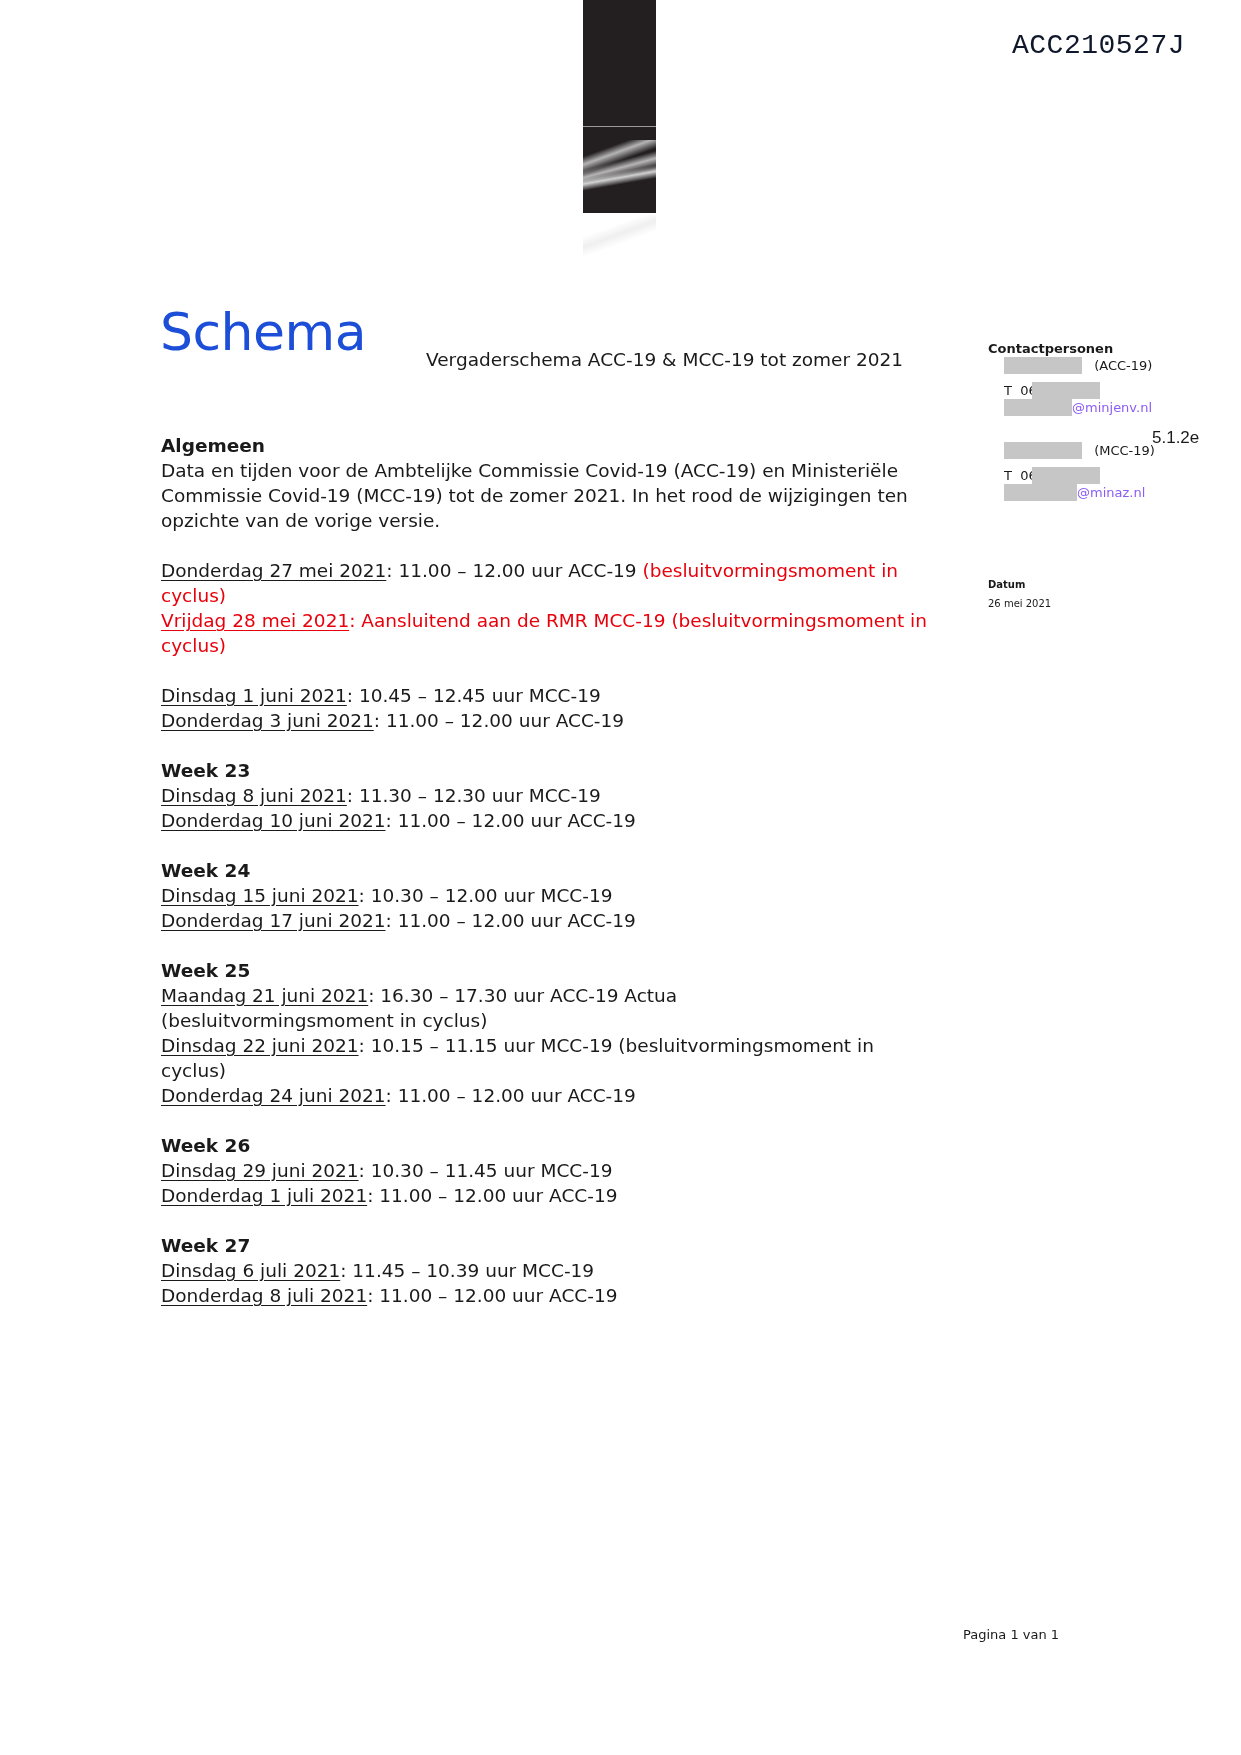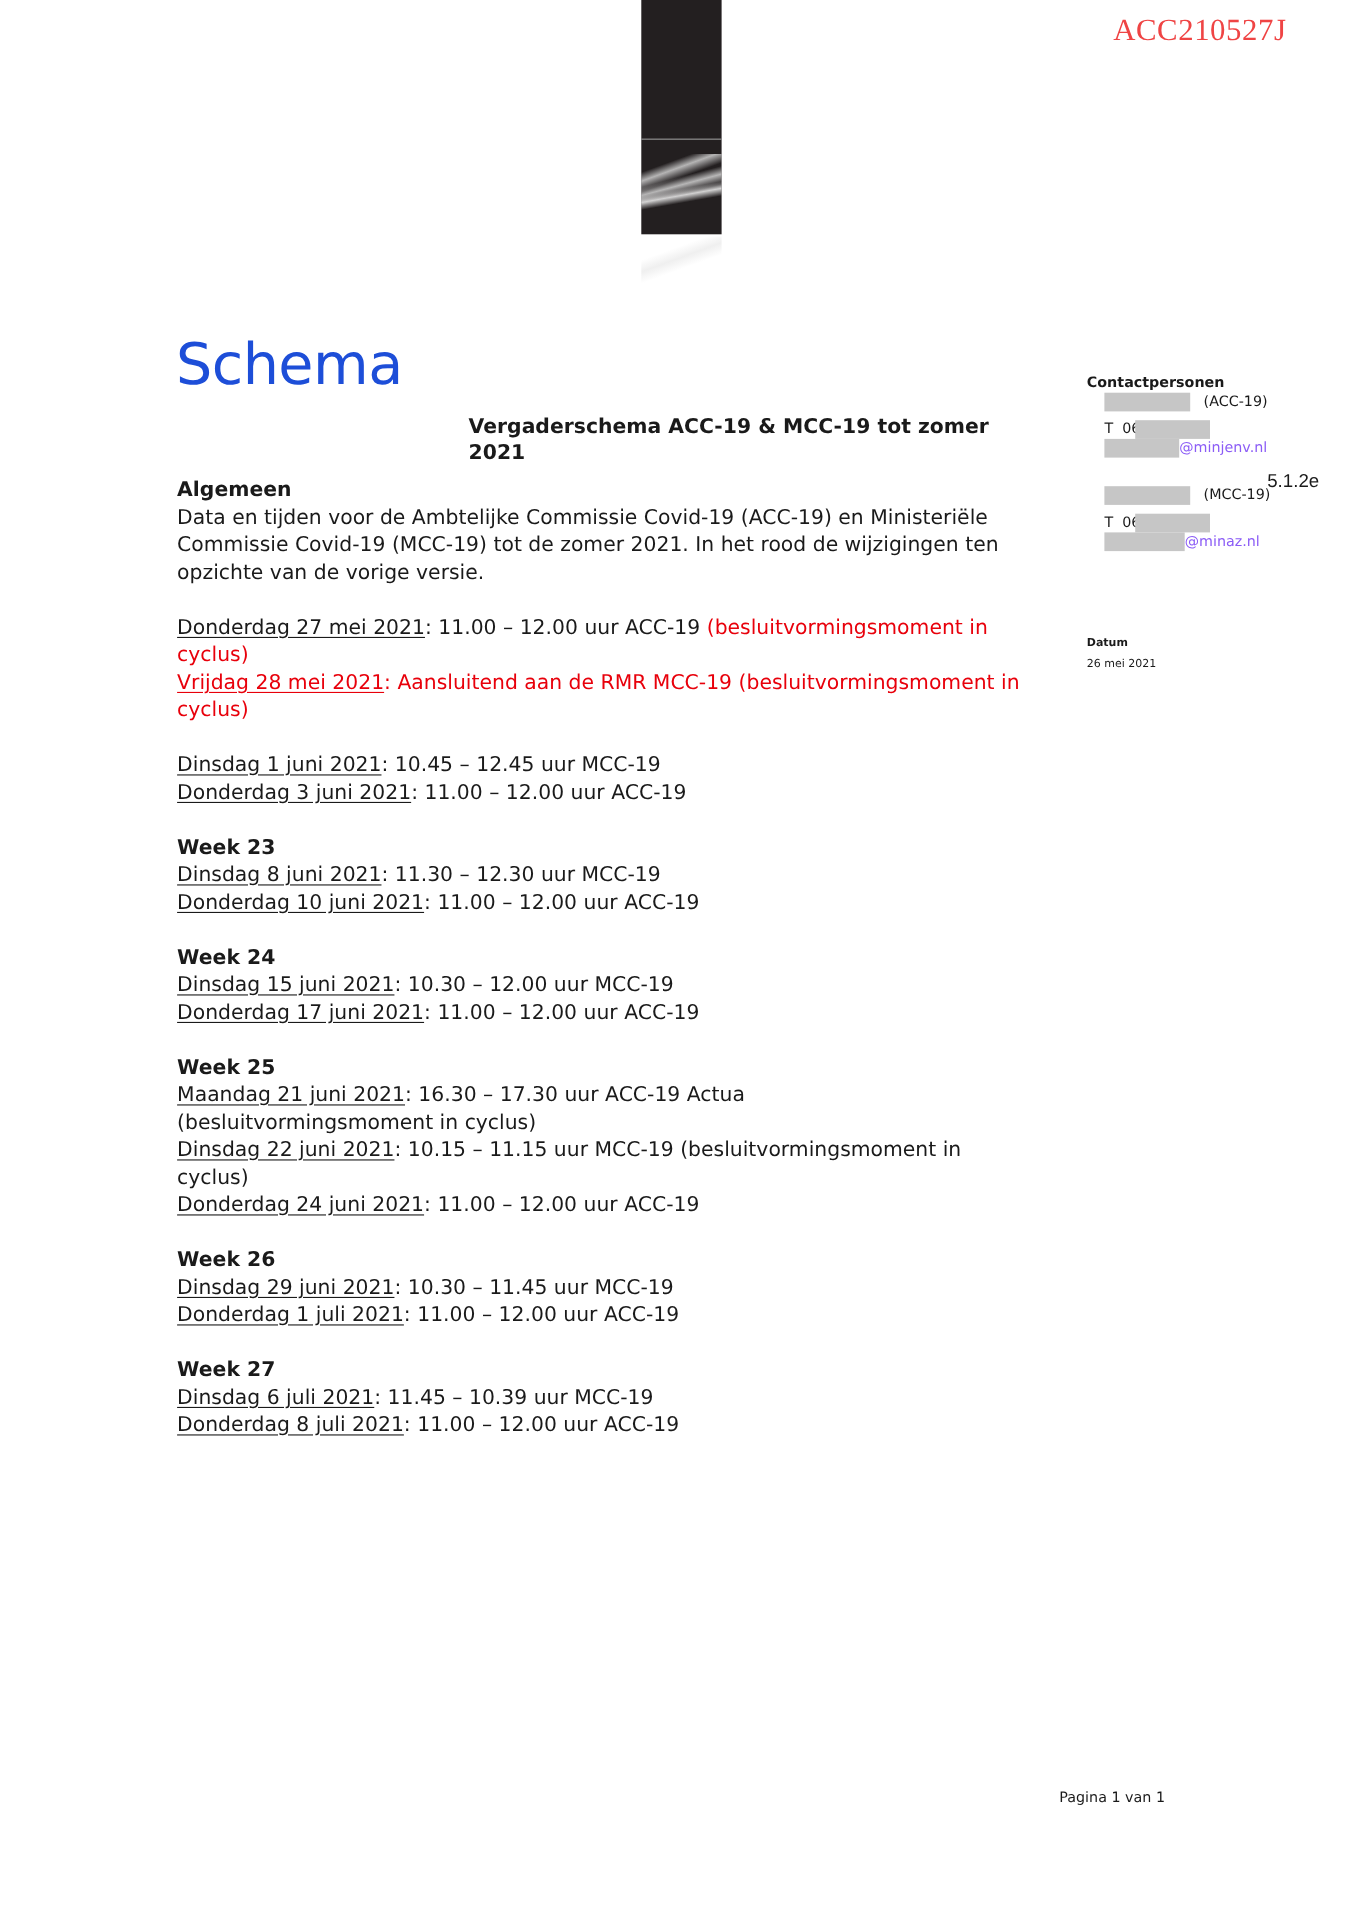"ACC210527J" .doc-id { color: #ef4444 -> #0f172a; font-family: Liberation Serif, serif -> Liberation Mono, monospace; top: 12px -> 30px }
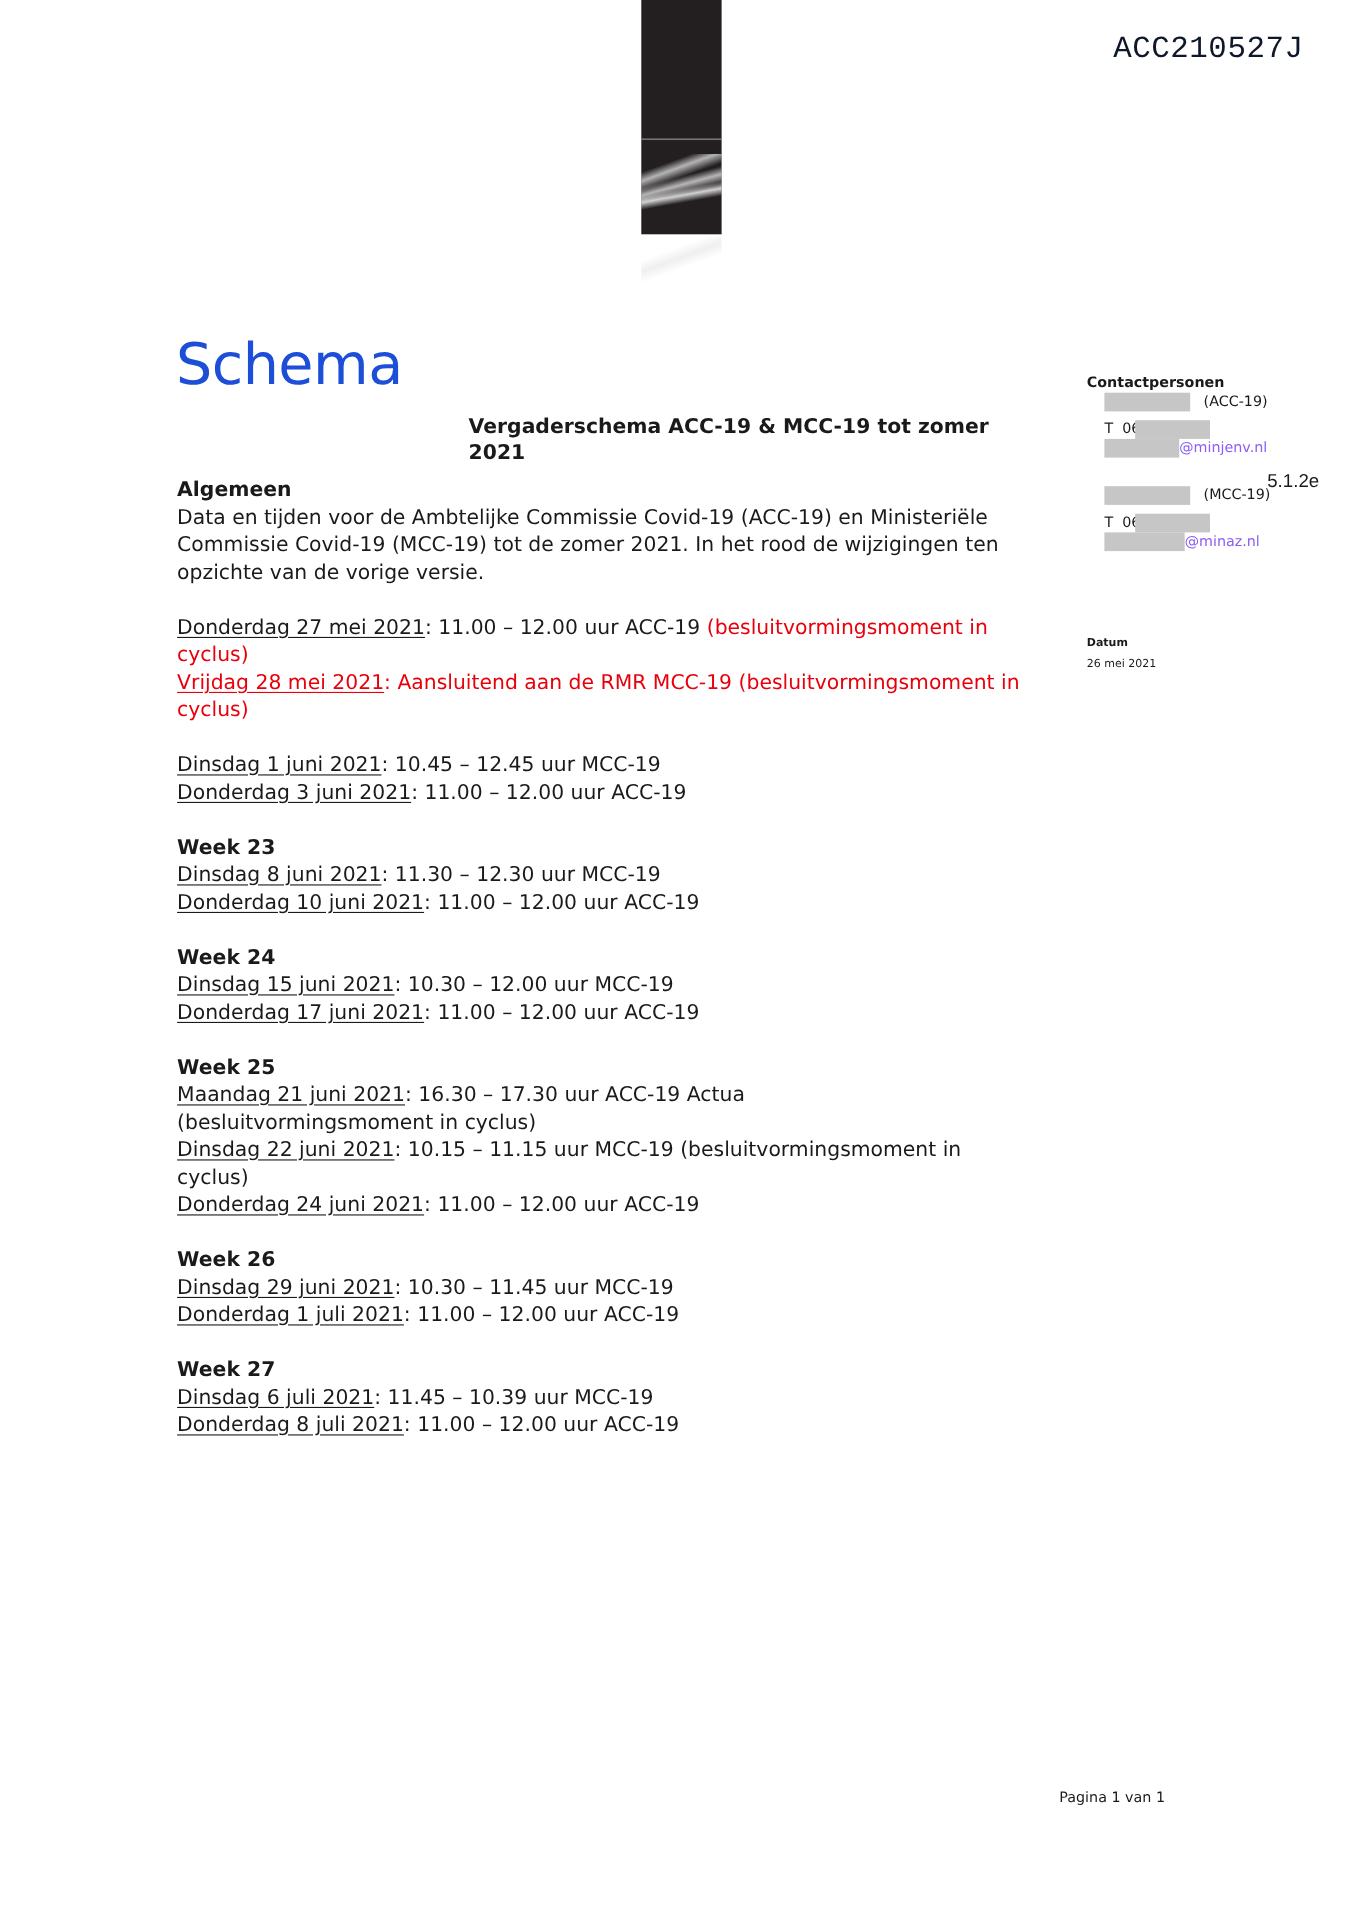"Vergaderschema ACC-19 & MCC-19 tot" .subtitle { font-weight: bold -> normal; margin-top: 29px -> none }
